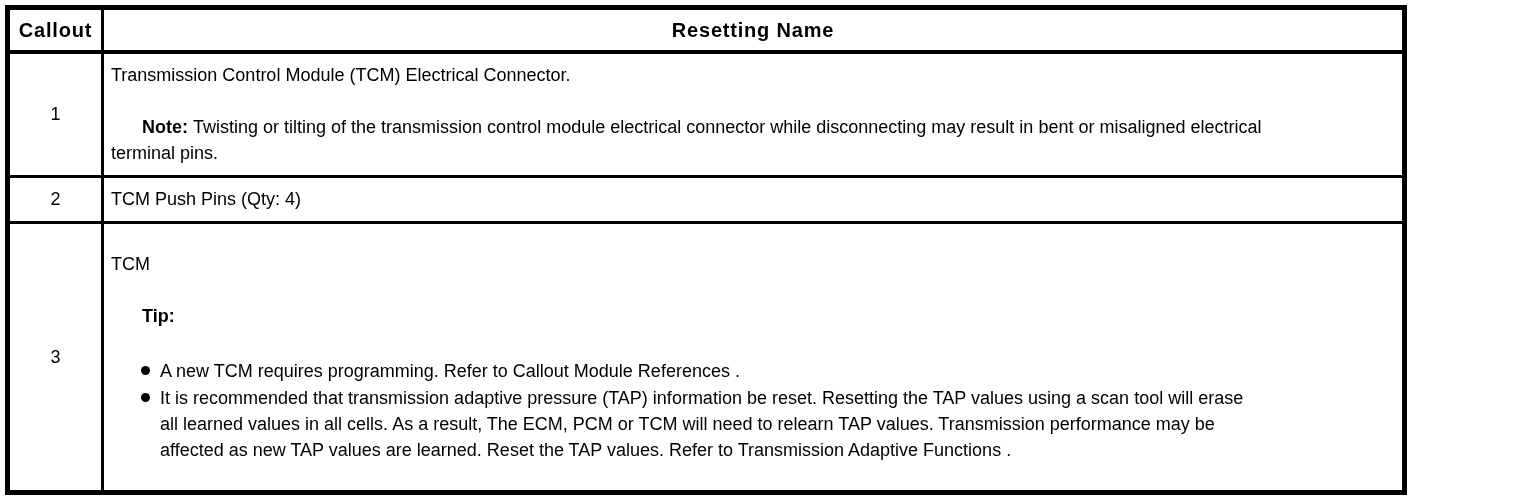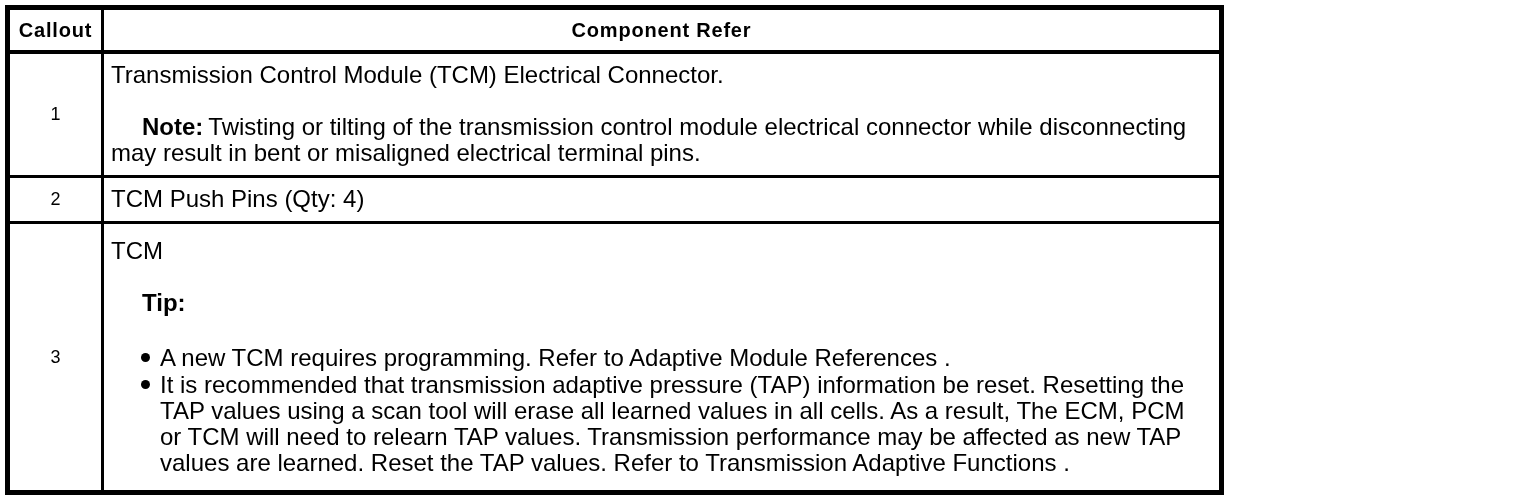"Callout" table.component-table { width: 1219px -> 1402px }
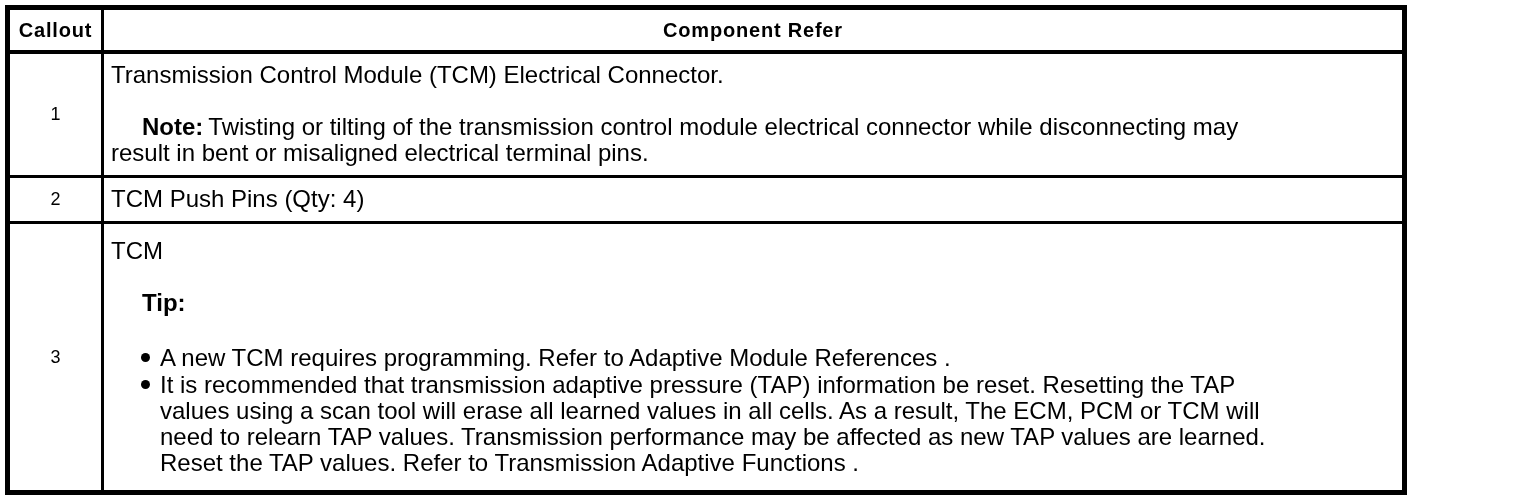"Component Refer" th { text: Component Refer -> Resetting Name }
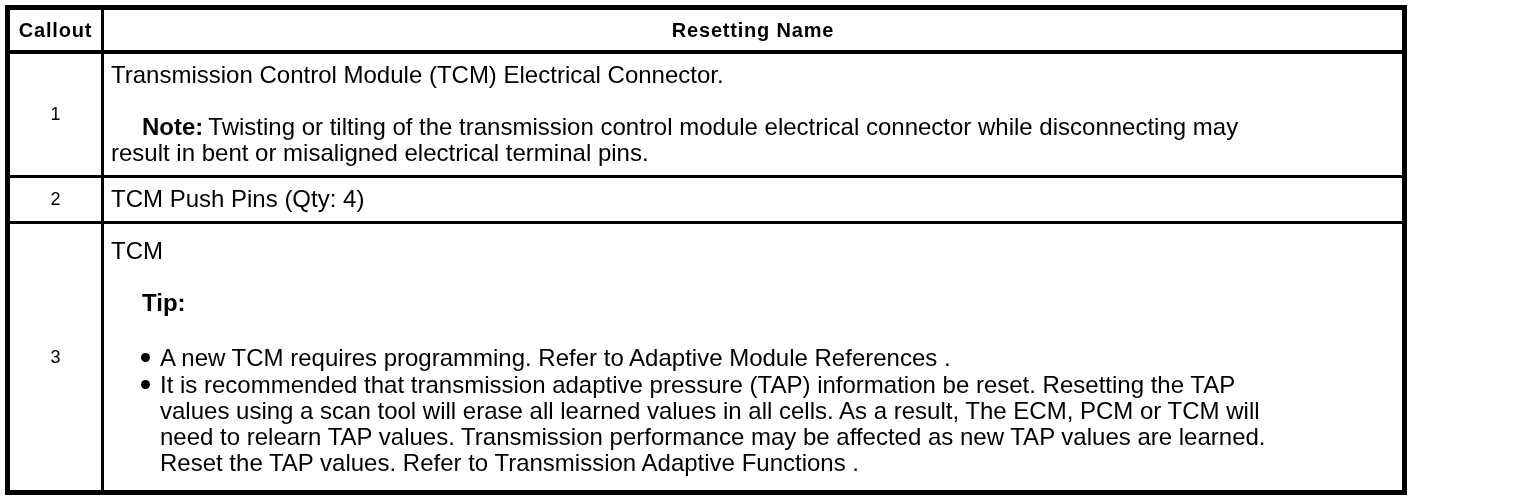"Transmission Control Module (TCM)" td.component { font-size: 24px -> 18px }
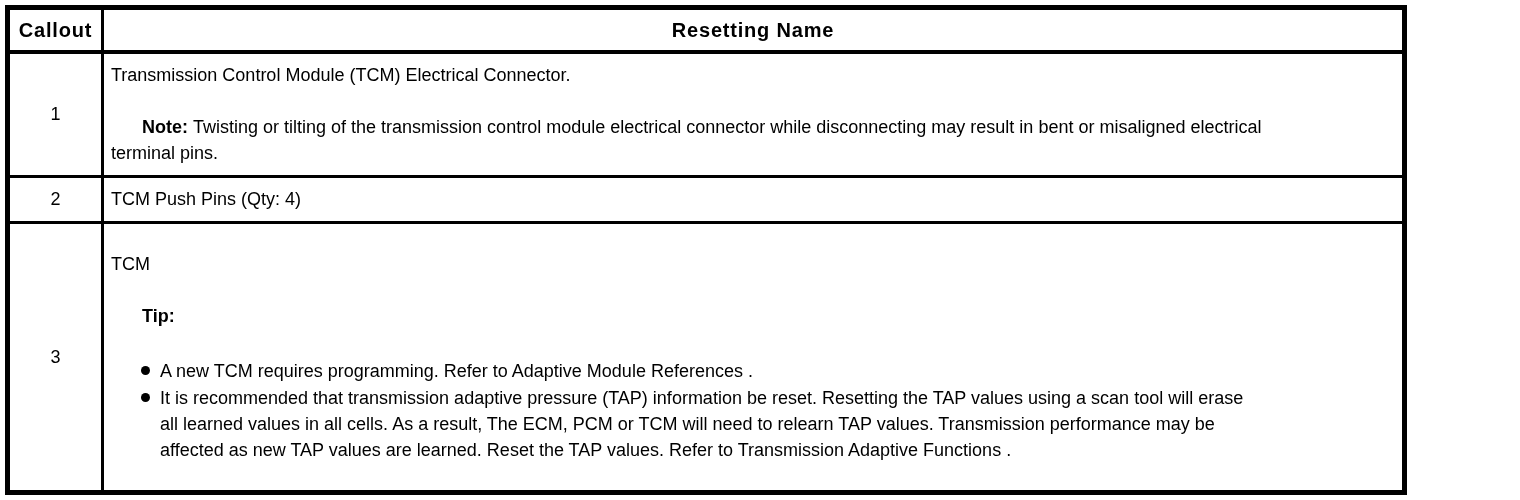"A new TCM requires programming." span { text: Adaptive -> Callout }
